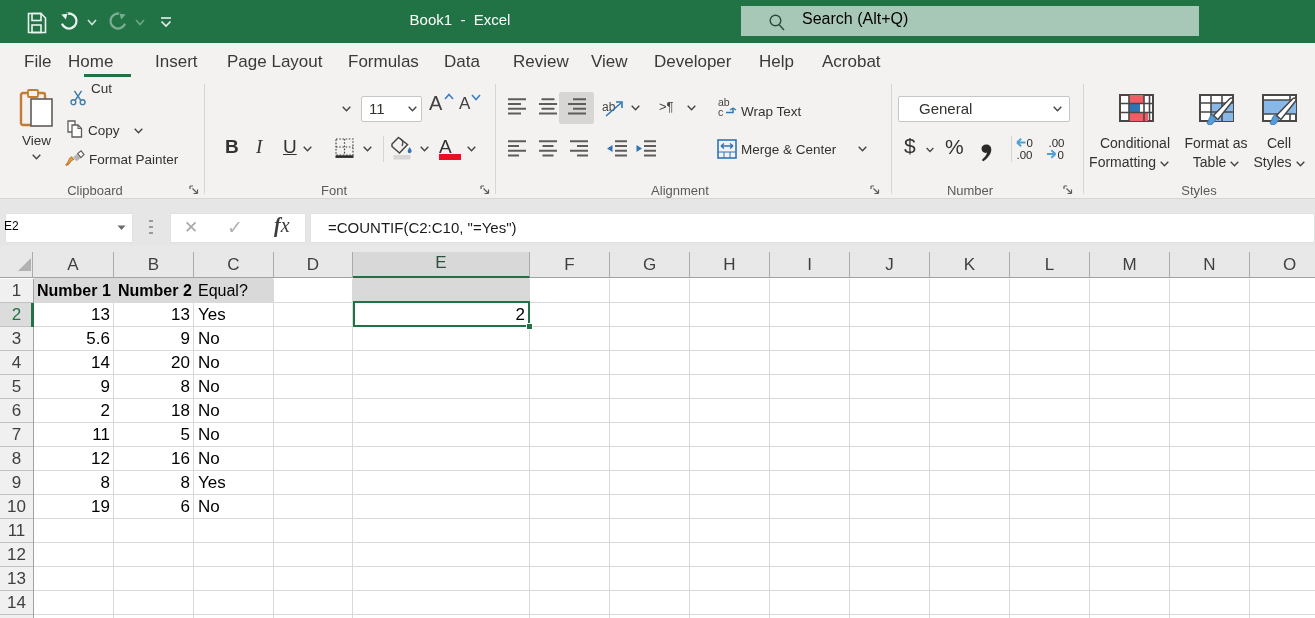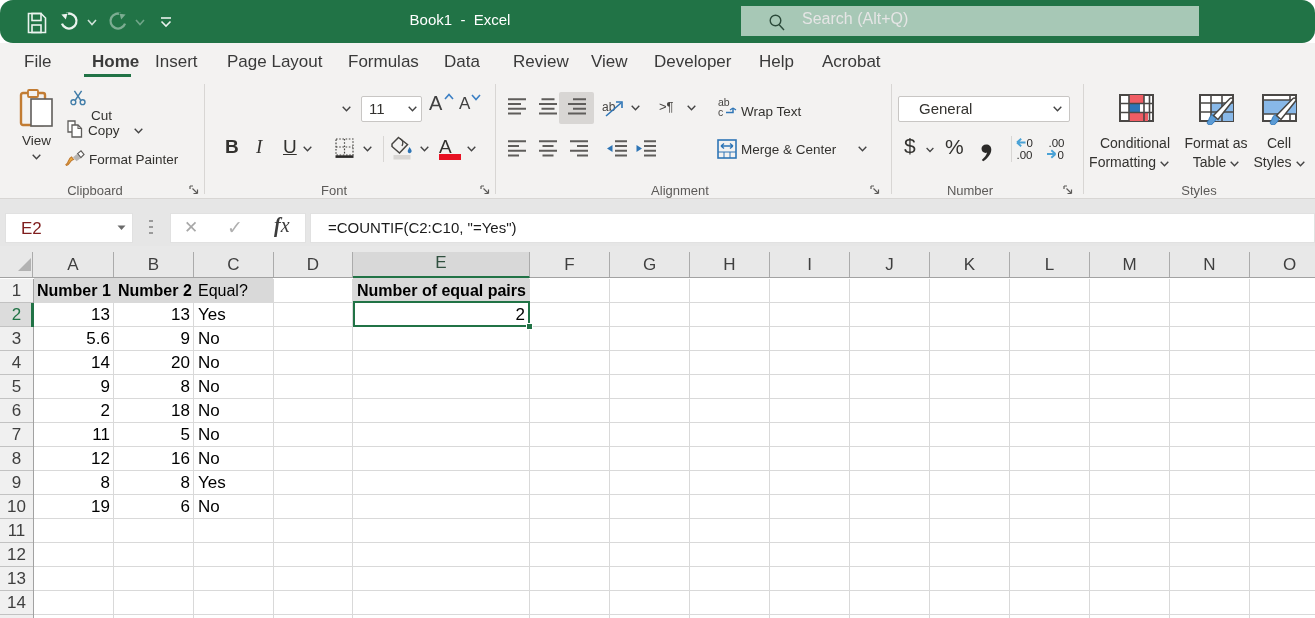"Book1 - Excel" #titlebar { border-radius: 13px -> none }
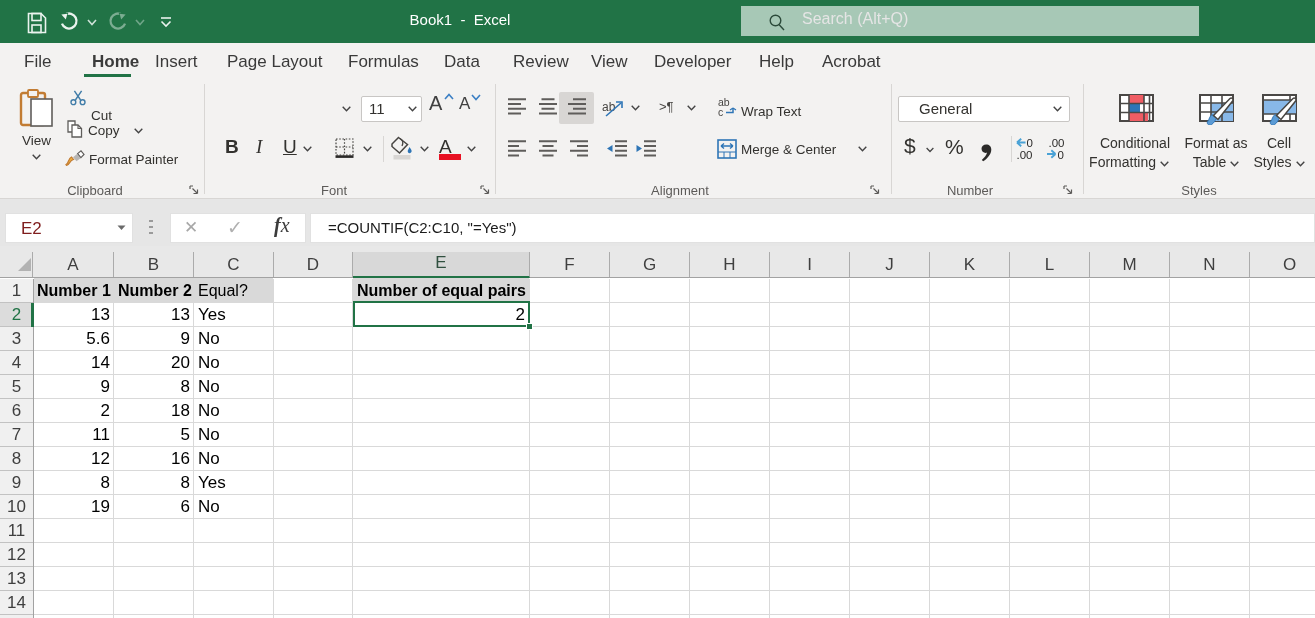"Search (Alt+Q)" #searchtext { color: #e5e5e5 -> #000000 }
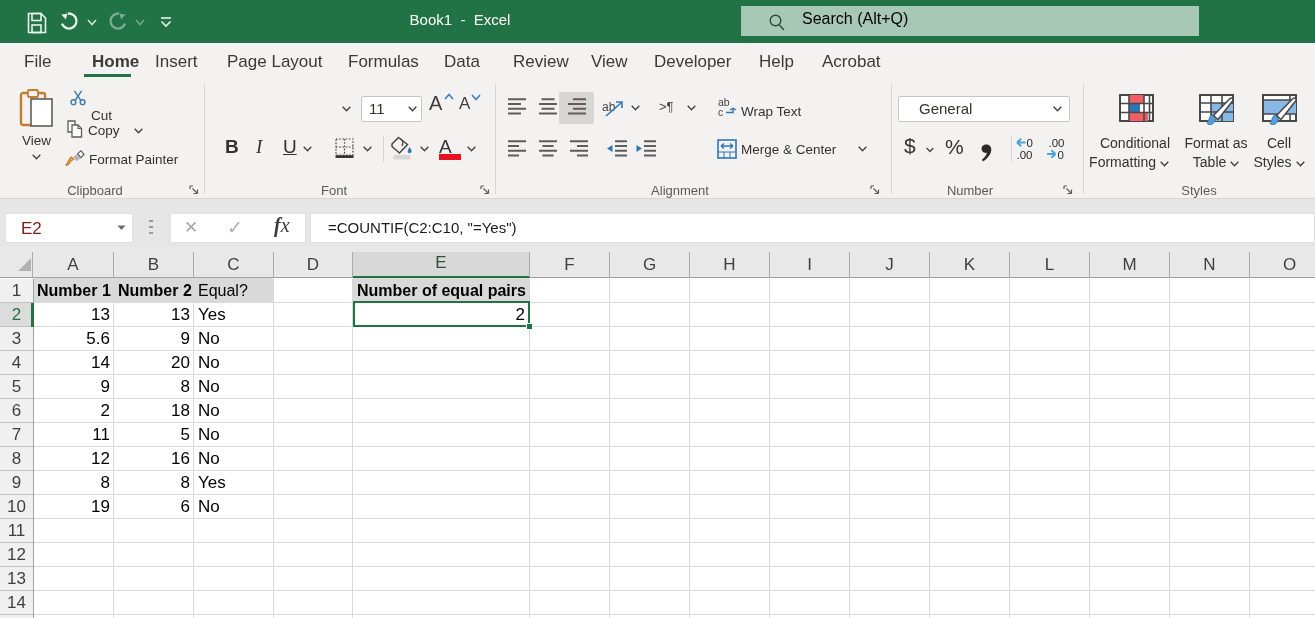"Home" div.tab { font-weight: 700 -> 400; left: 92px -> 68px }
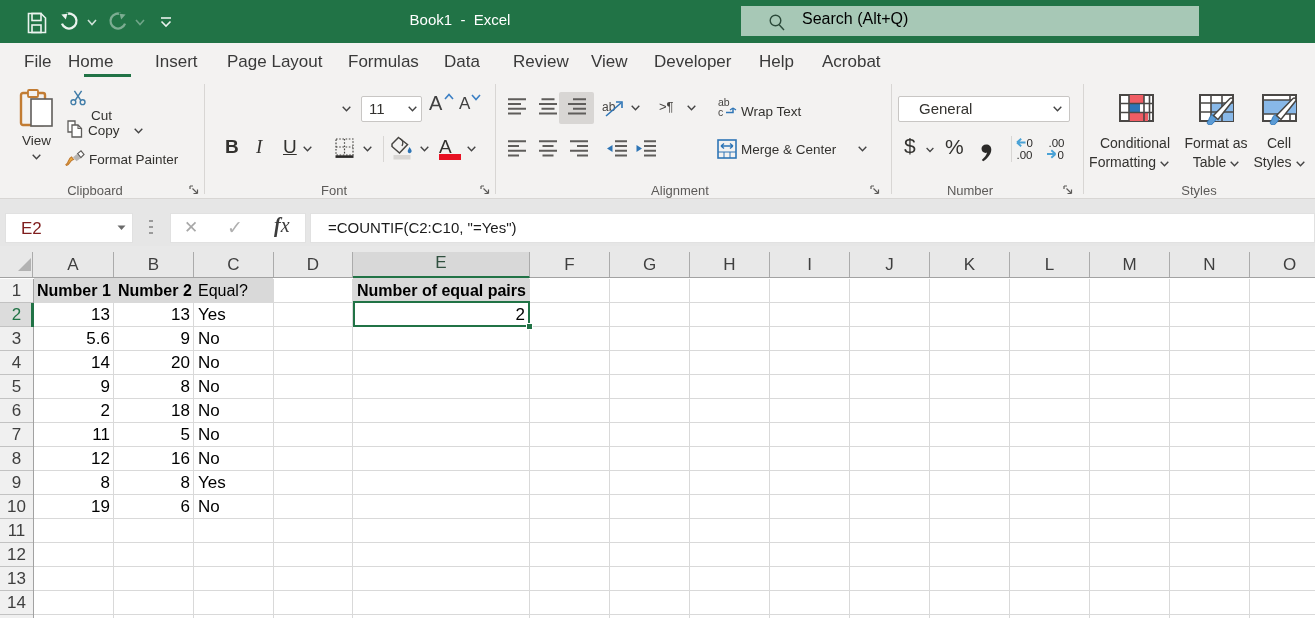"Cut" div.rtxt { top: 30px -> 3px }
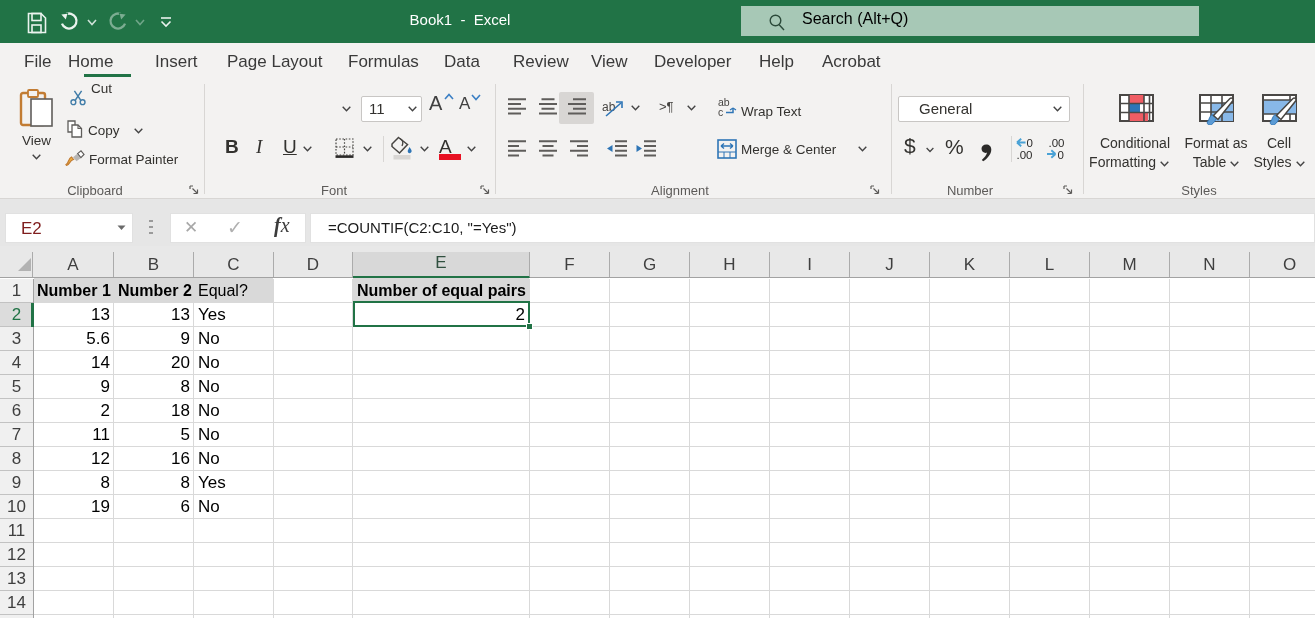"E2" div { color: #7f1d1d -> #000000; font-size: 17px -> 12px; left: 21px -> 4px }
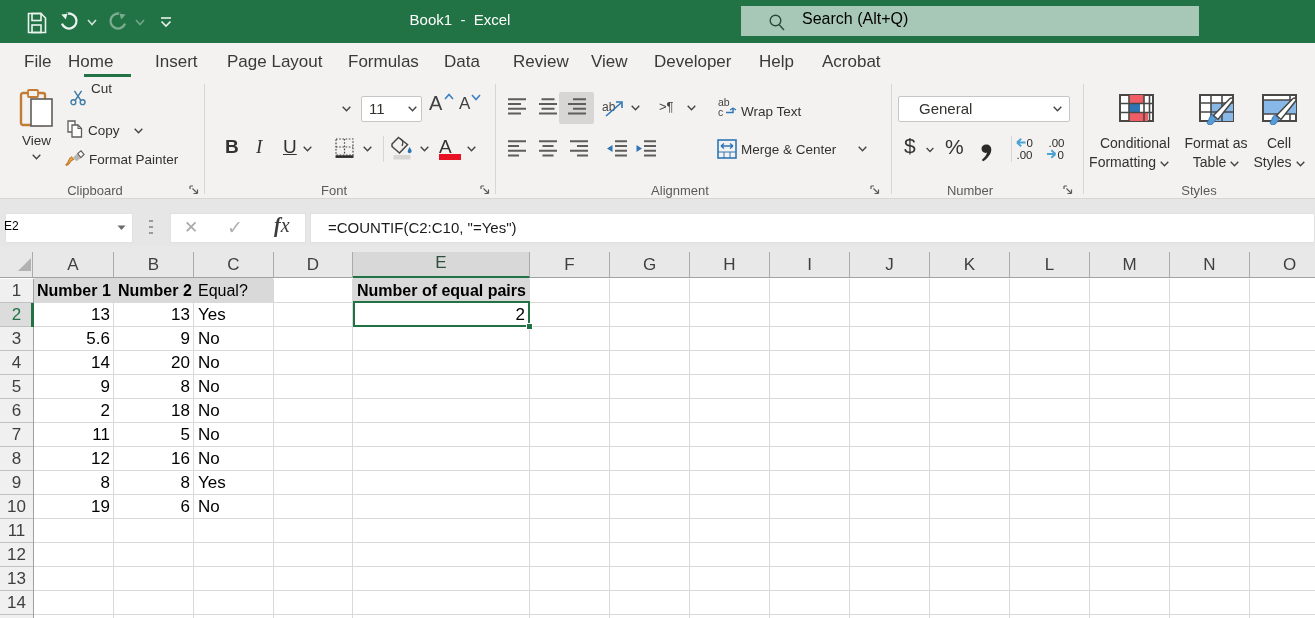"Number of equal pairs" div.cell { html: <div>Number of equal pairs</div> -> none }
